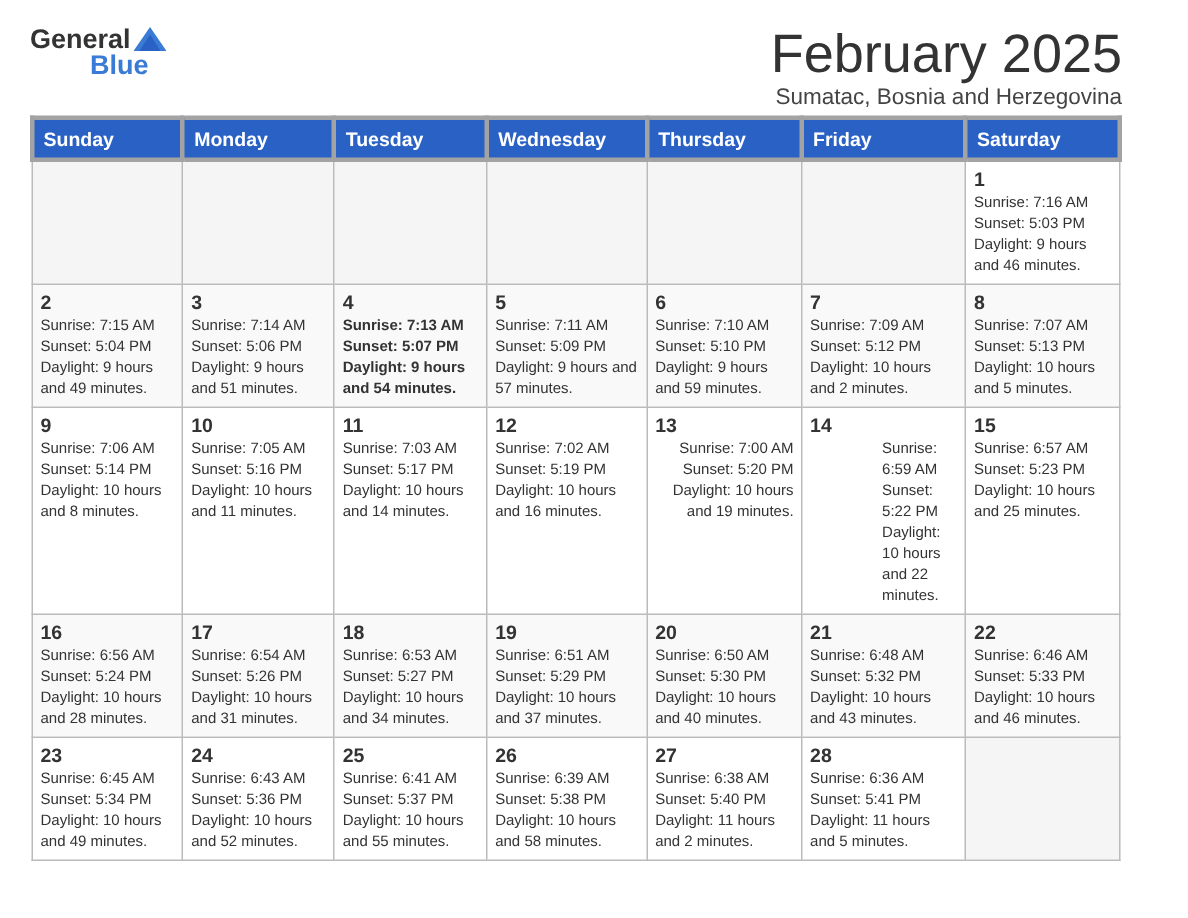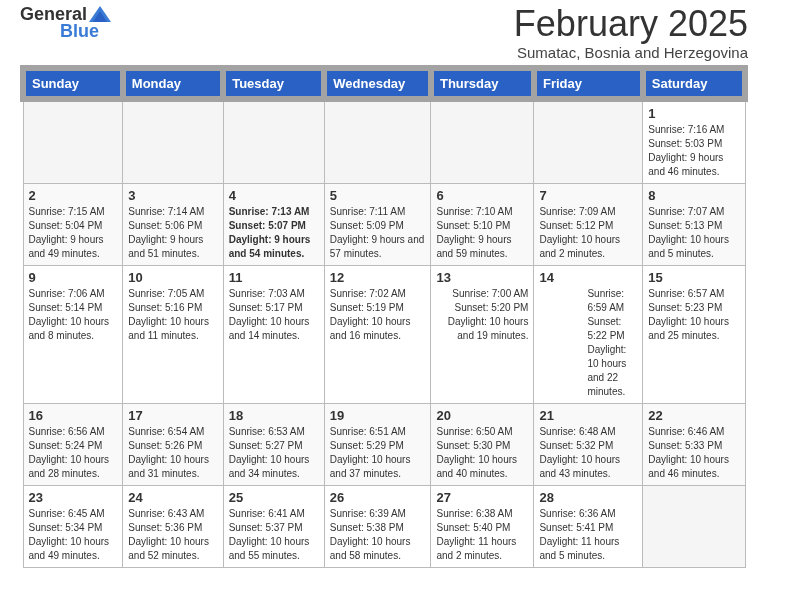"General" .page { padding: 4px 20px 10px 20px -> 16px 20px 10px 20px }
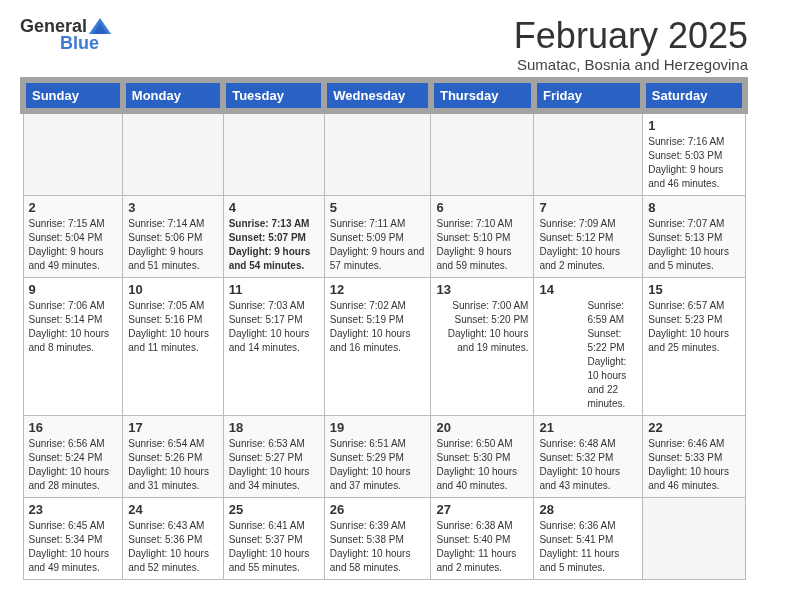"Sunday" .calendar th { border: 6px solid #a3a3a3 -> 3px solid #a3a3a3 }
